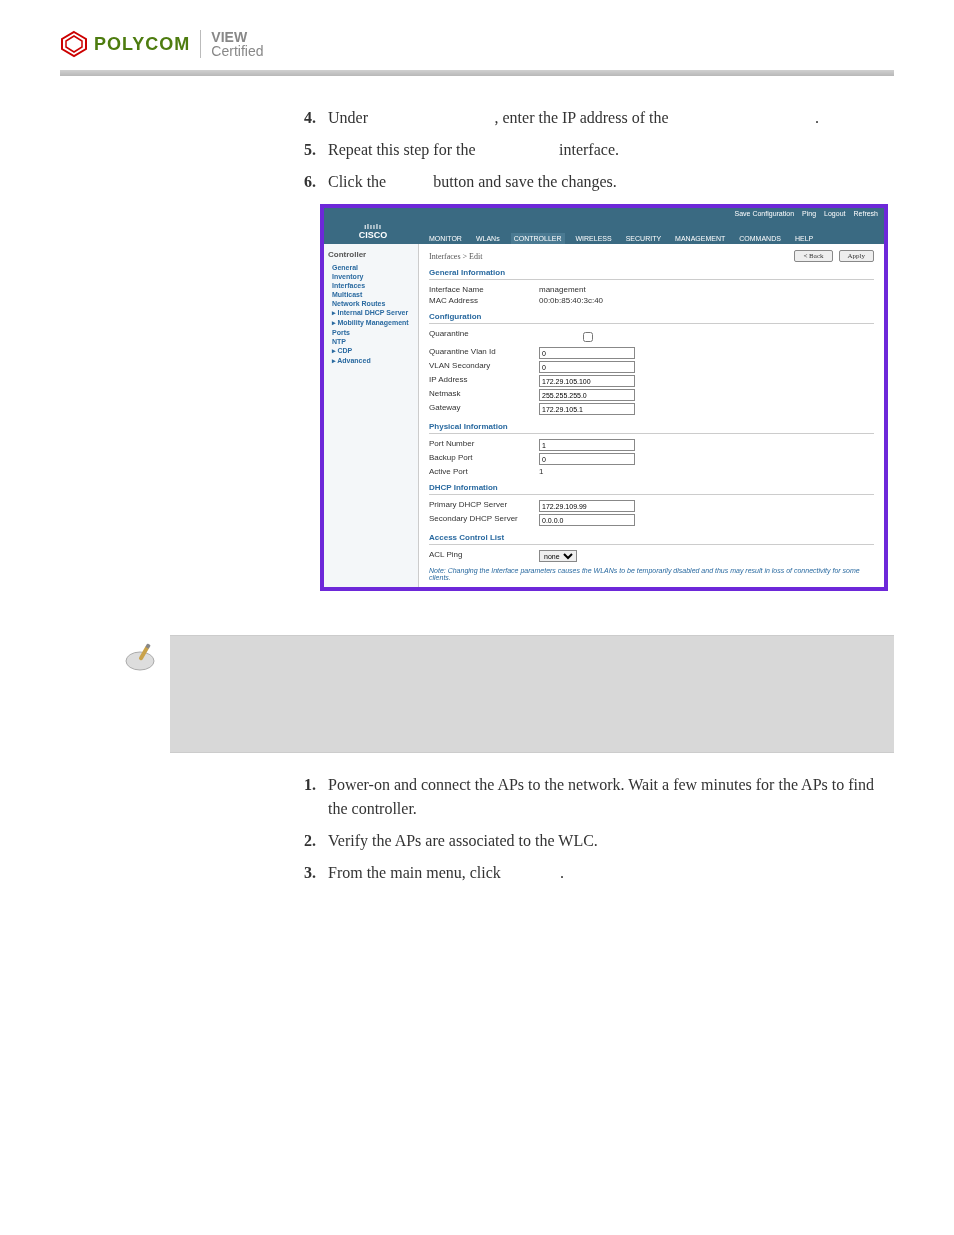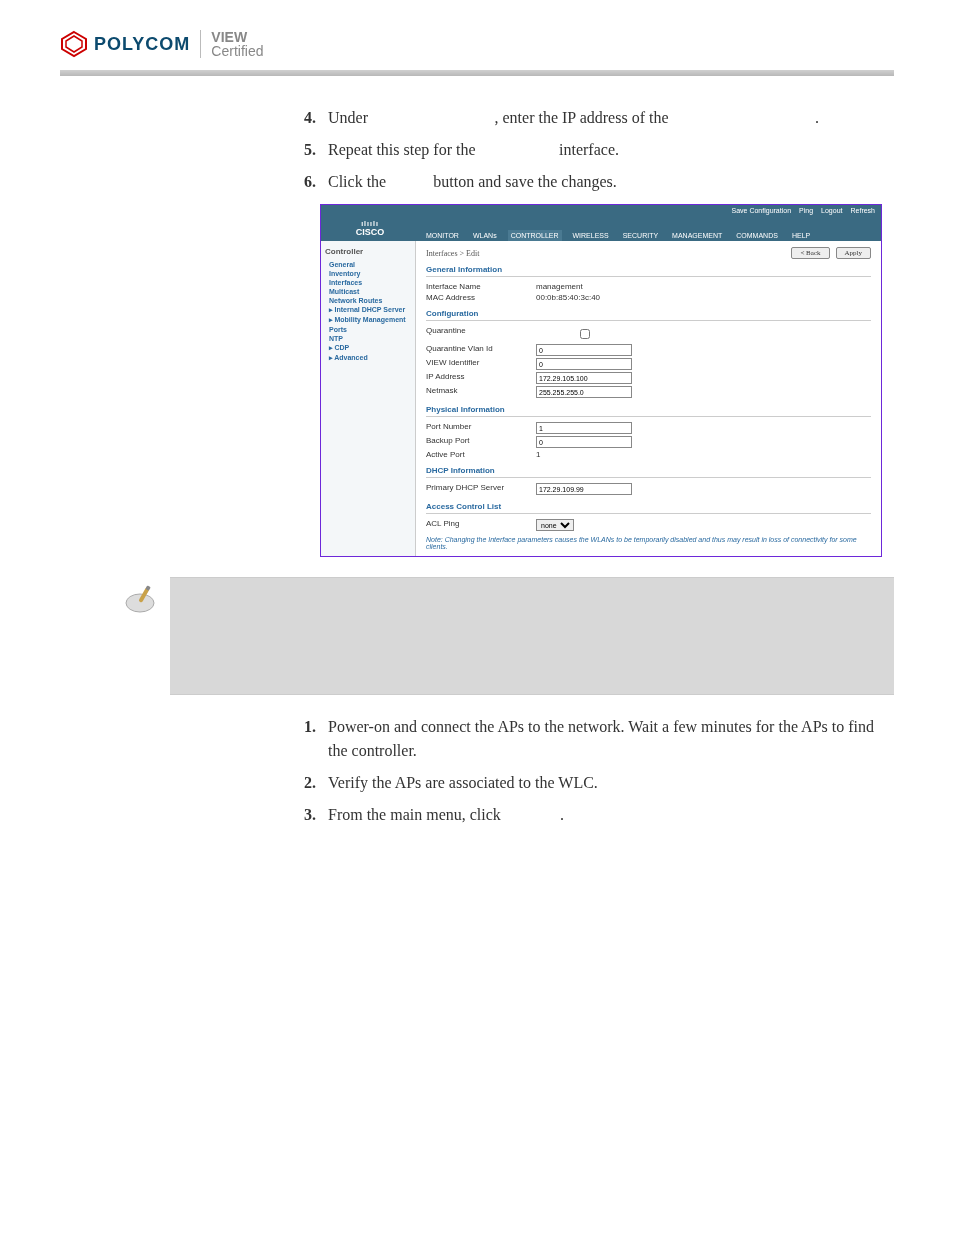"POLYCOM" .poly-word { color: #0c4a6e -> #4d7c0f }
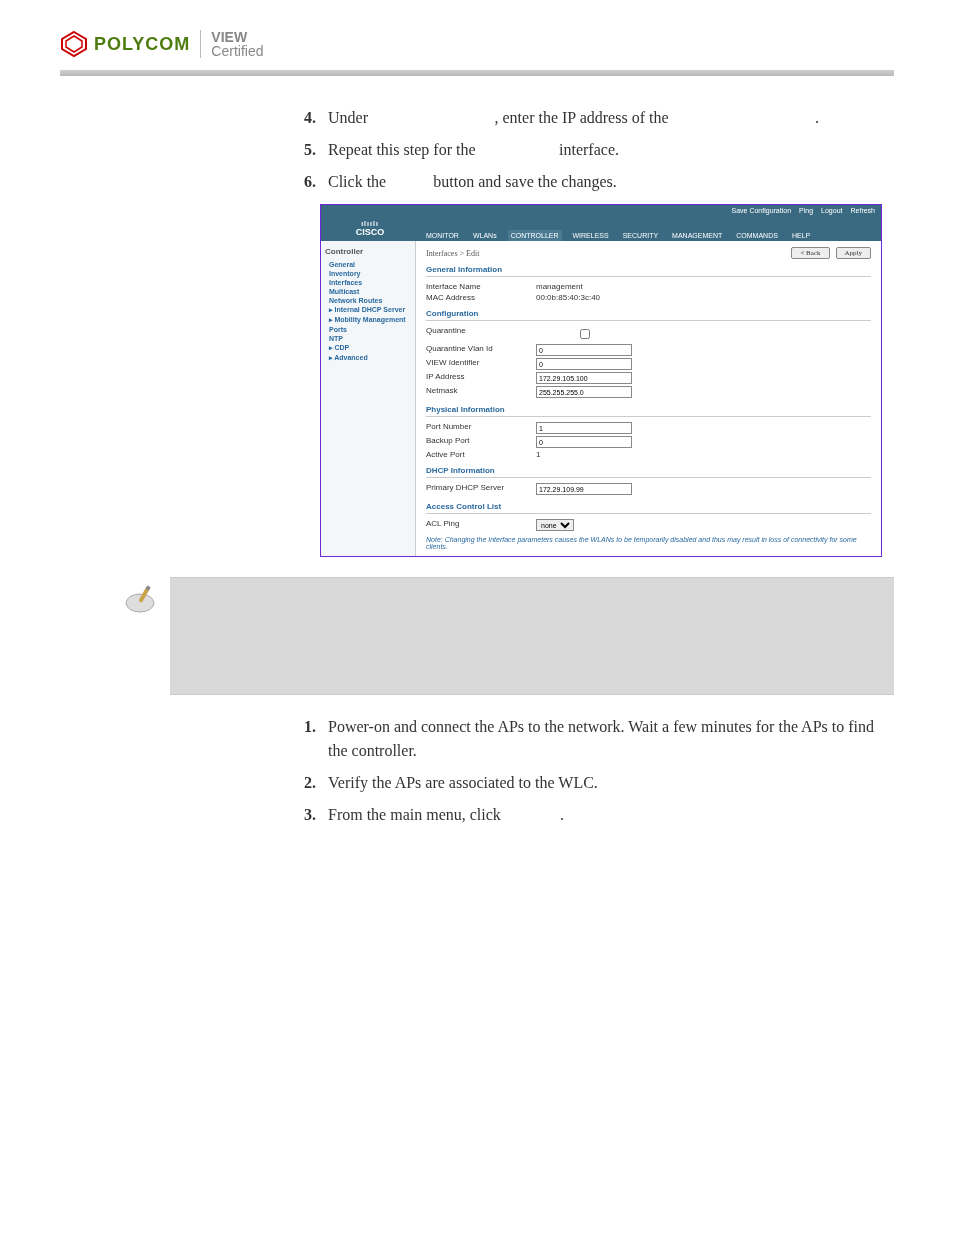"CISCO" .screenshot { border: 1px solid #6d28d9 -> 4px solid #6d28d9; margin: 10px 0 20px 30px -> 10px 0 44px 30px }
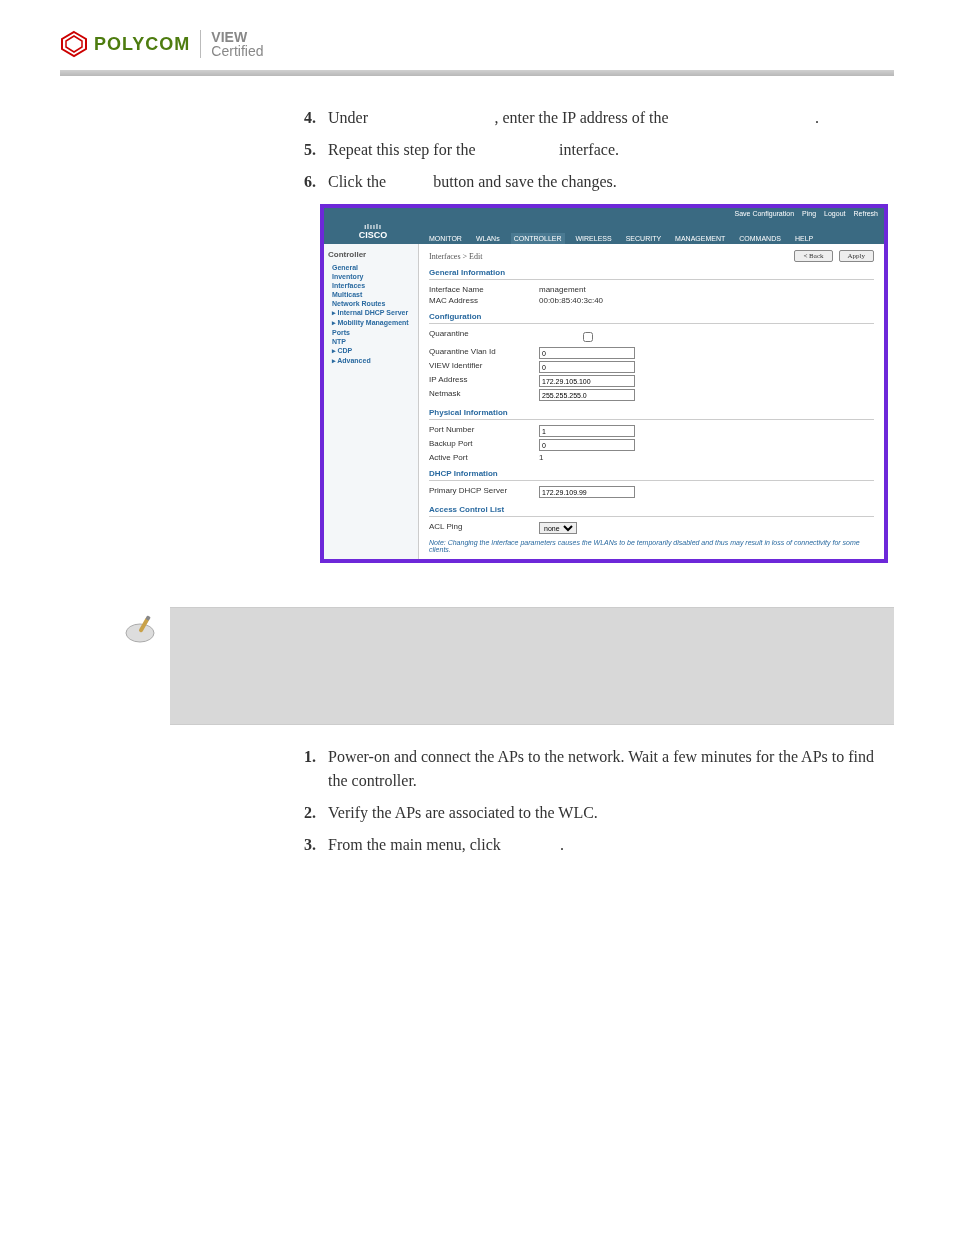"VIEW Identifier" div.lbl { text: VIEW Identifier -> VLAN Secondary }
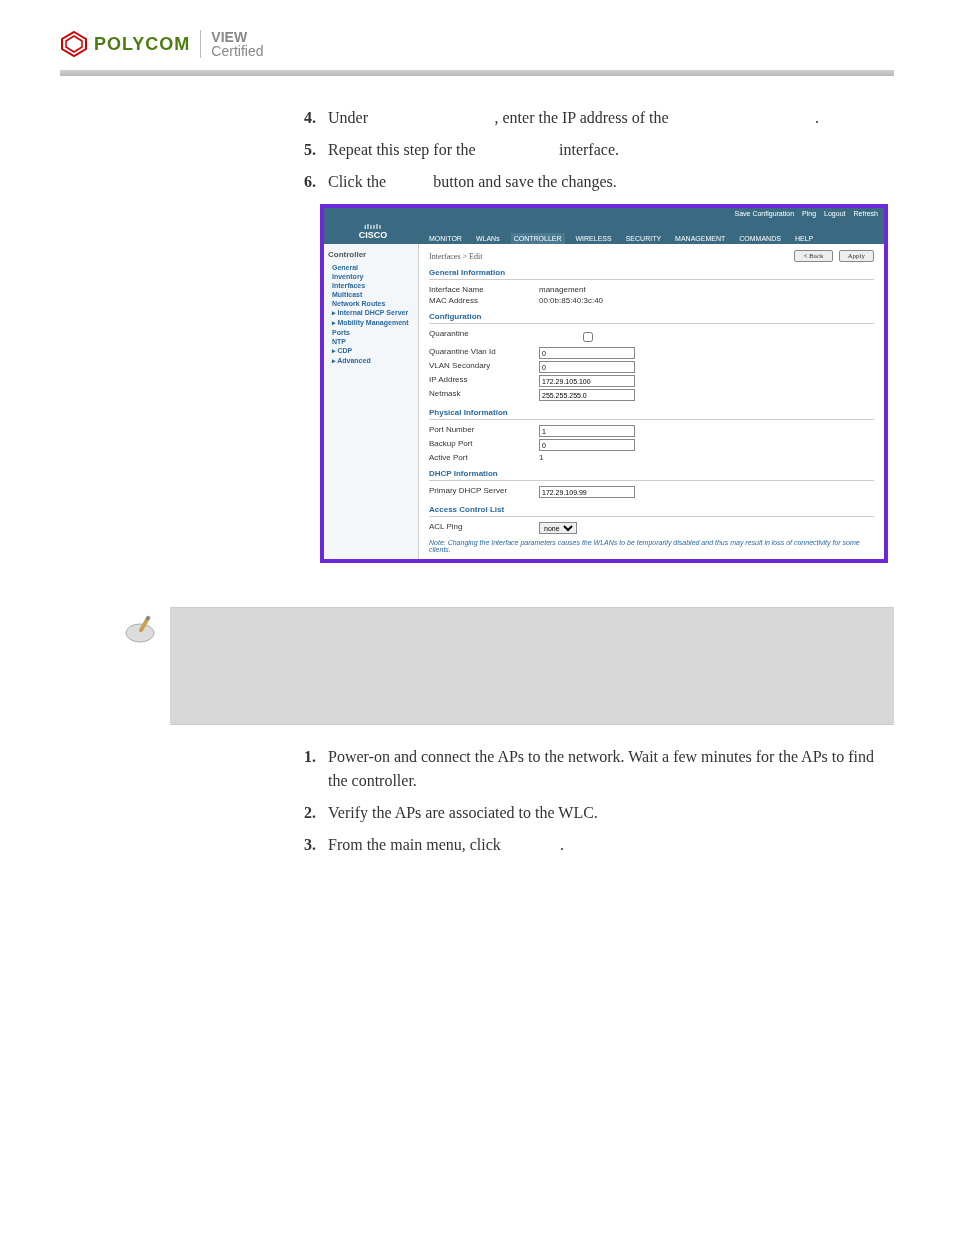"Gateway" div.ss-row { html: none -> <div> <div>Gateway</div> <div><input></div> </div> }
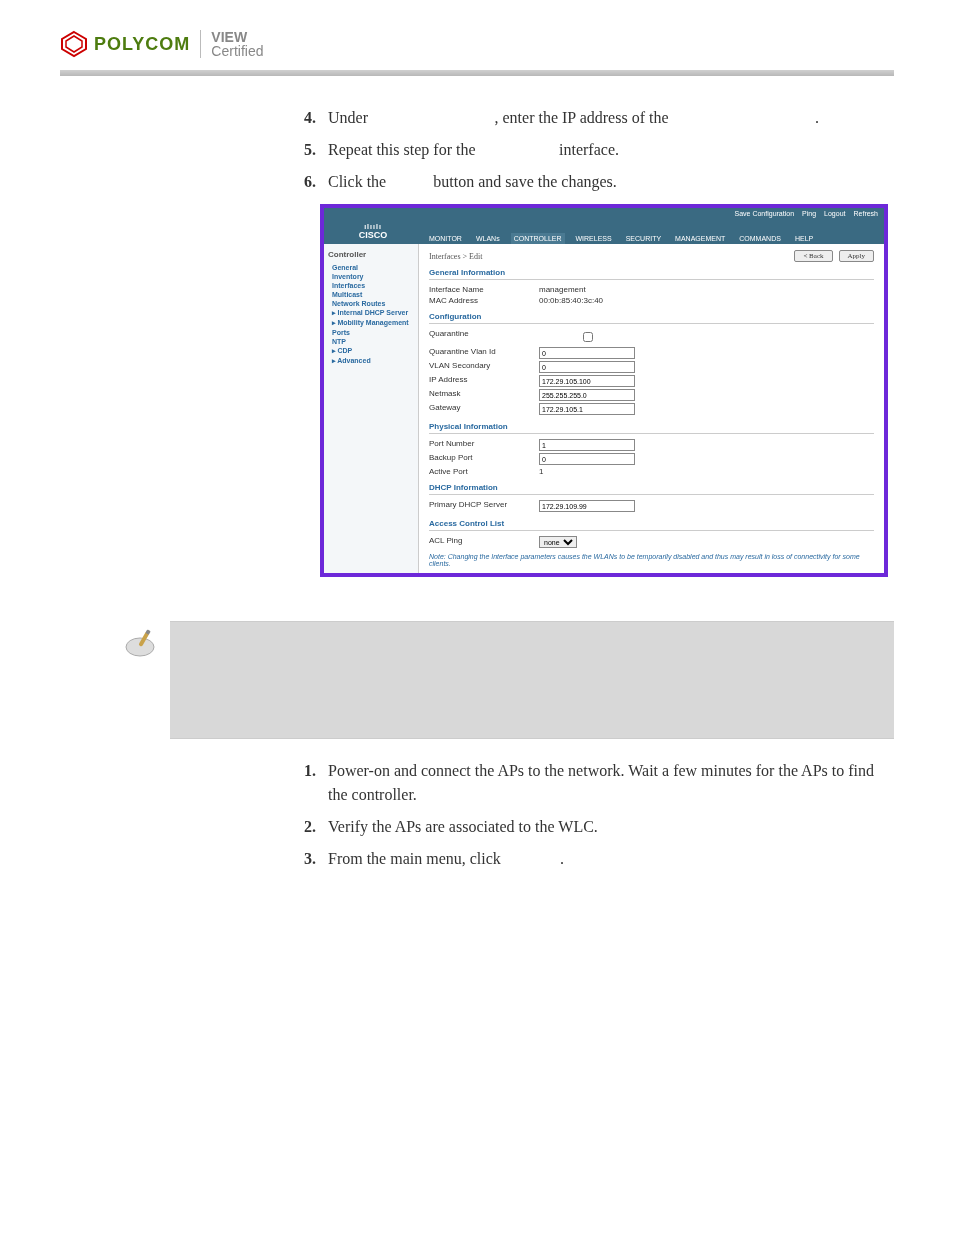"Secondary DHCP Server" div.ss-row { html: none -> <div> <div>Secondary DHCP Server</div> <div><input></div> </div> }
